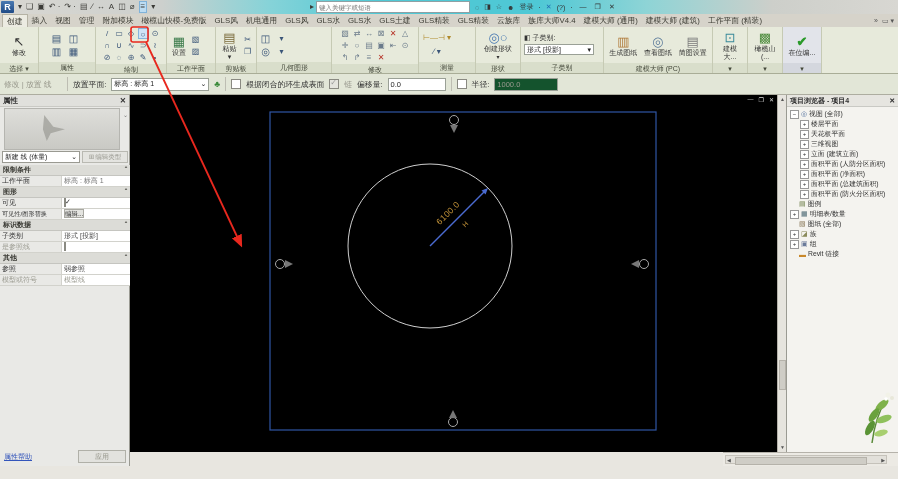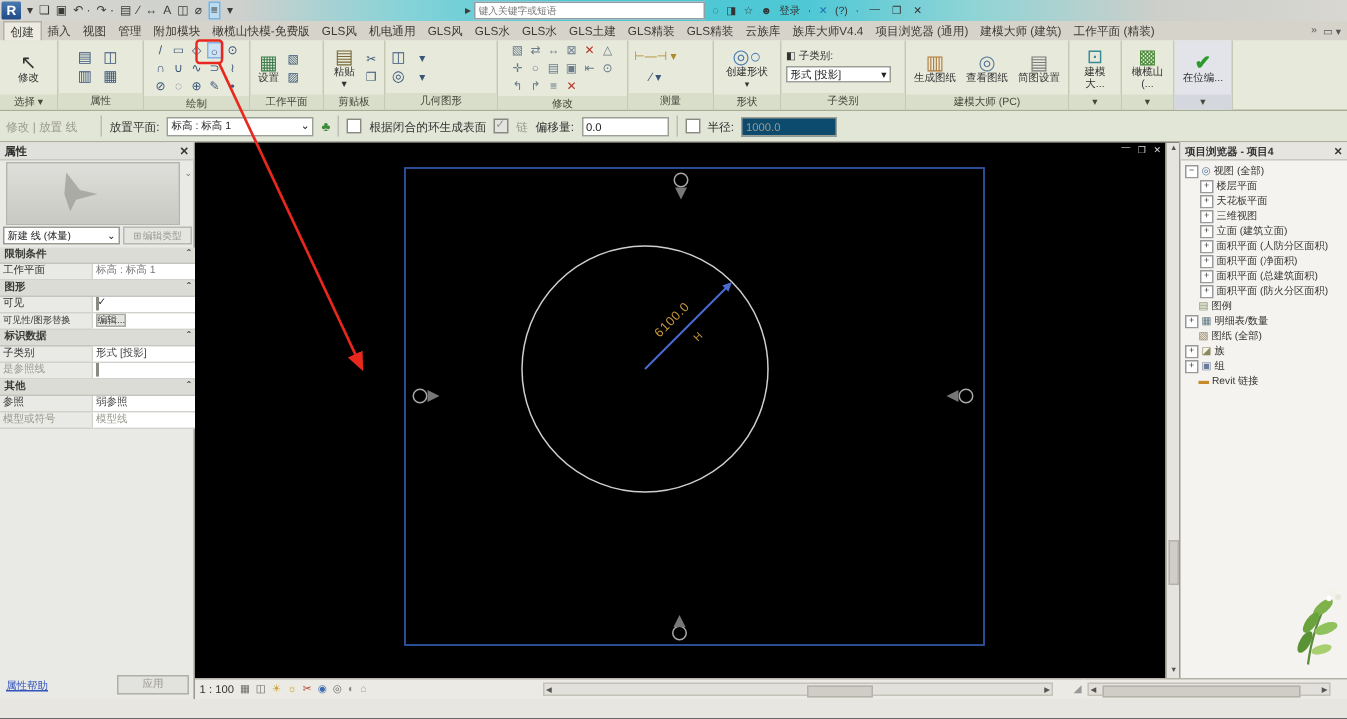"项目浏览器 (通用)" span.tab { text: 项目浏览器 -> 建模大师 }
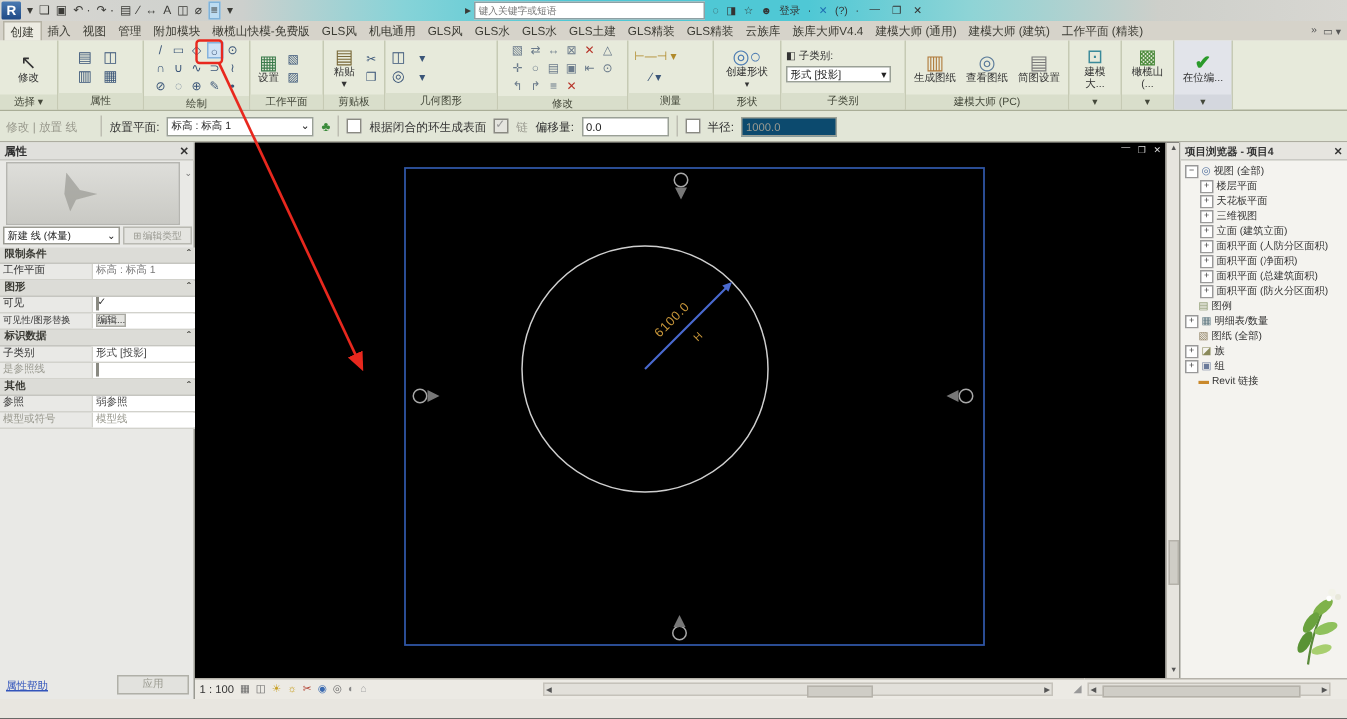"1000.0" div.inputbox { background: #0c4a6e -> #14532d }
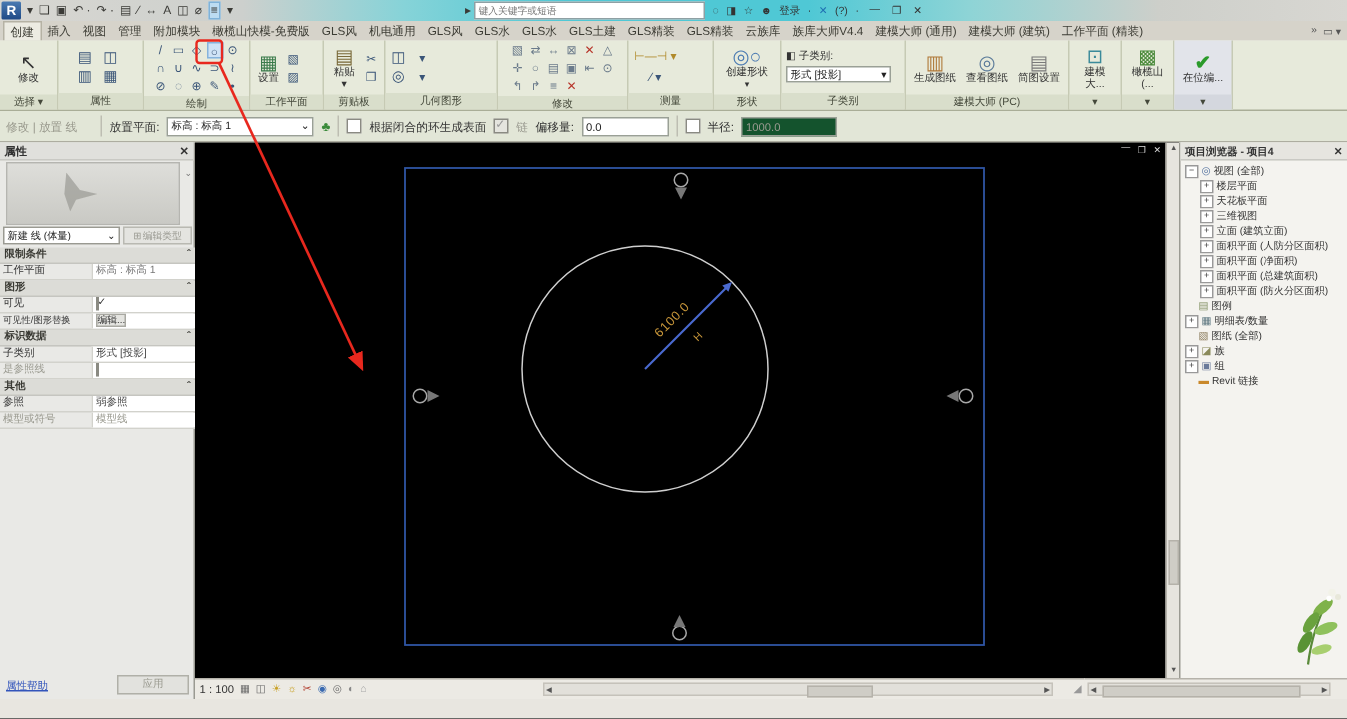"1 : 100" div.abs { html: <div> <div> <span>1 : 100</span> <span>▦</span> <span>◫</span> <span>☀</span> <span>☼</span> <span>✂</span> <span>◉</span> <span>◎</span> <span>◐</span> <span>⌂</span> </div> <div> <span>◀</span> <div></div> <span>▶</span> </div> <span>◢</span> </div> -> none }
